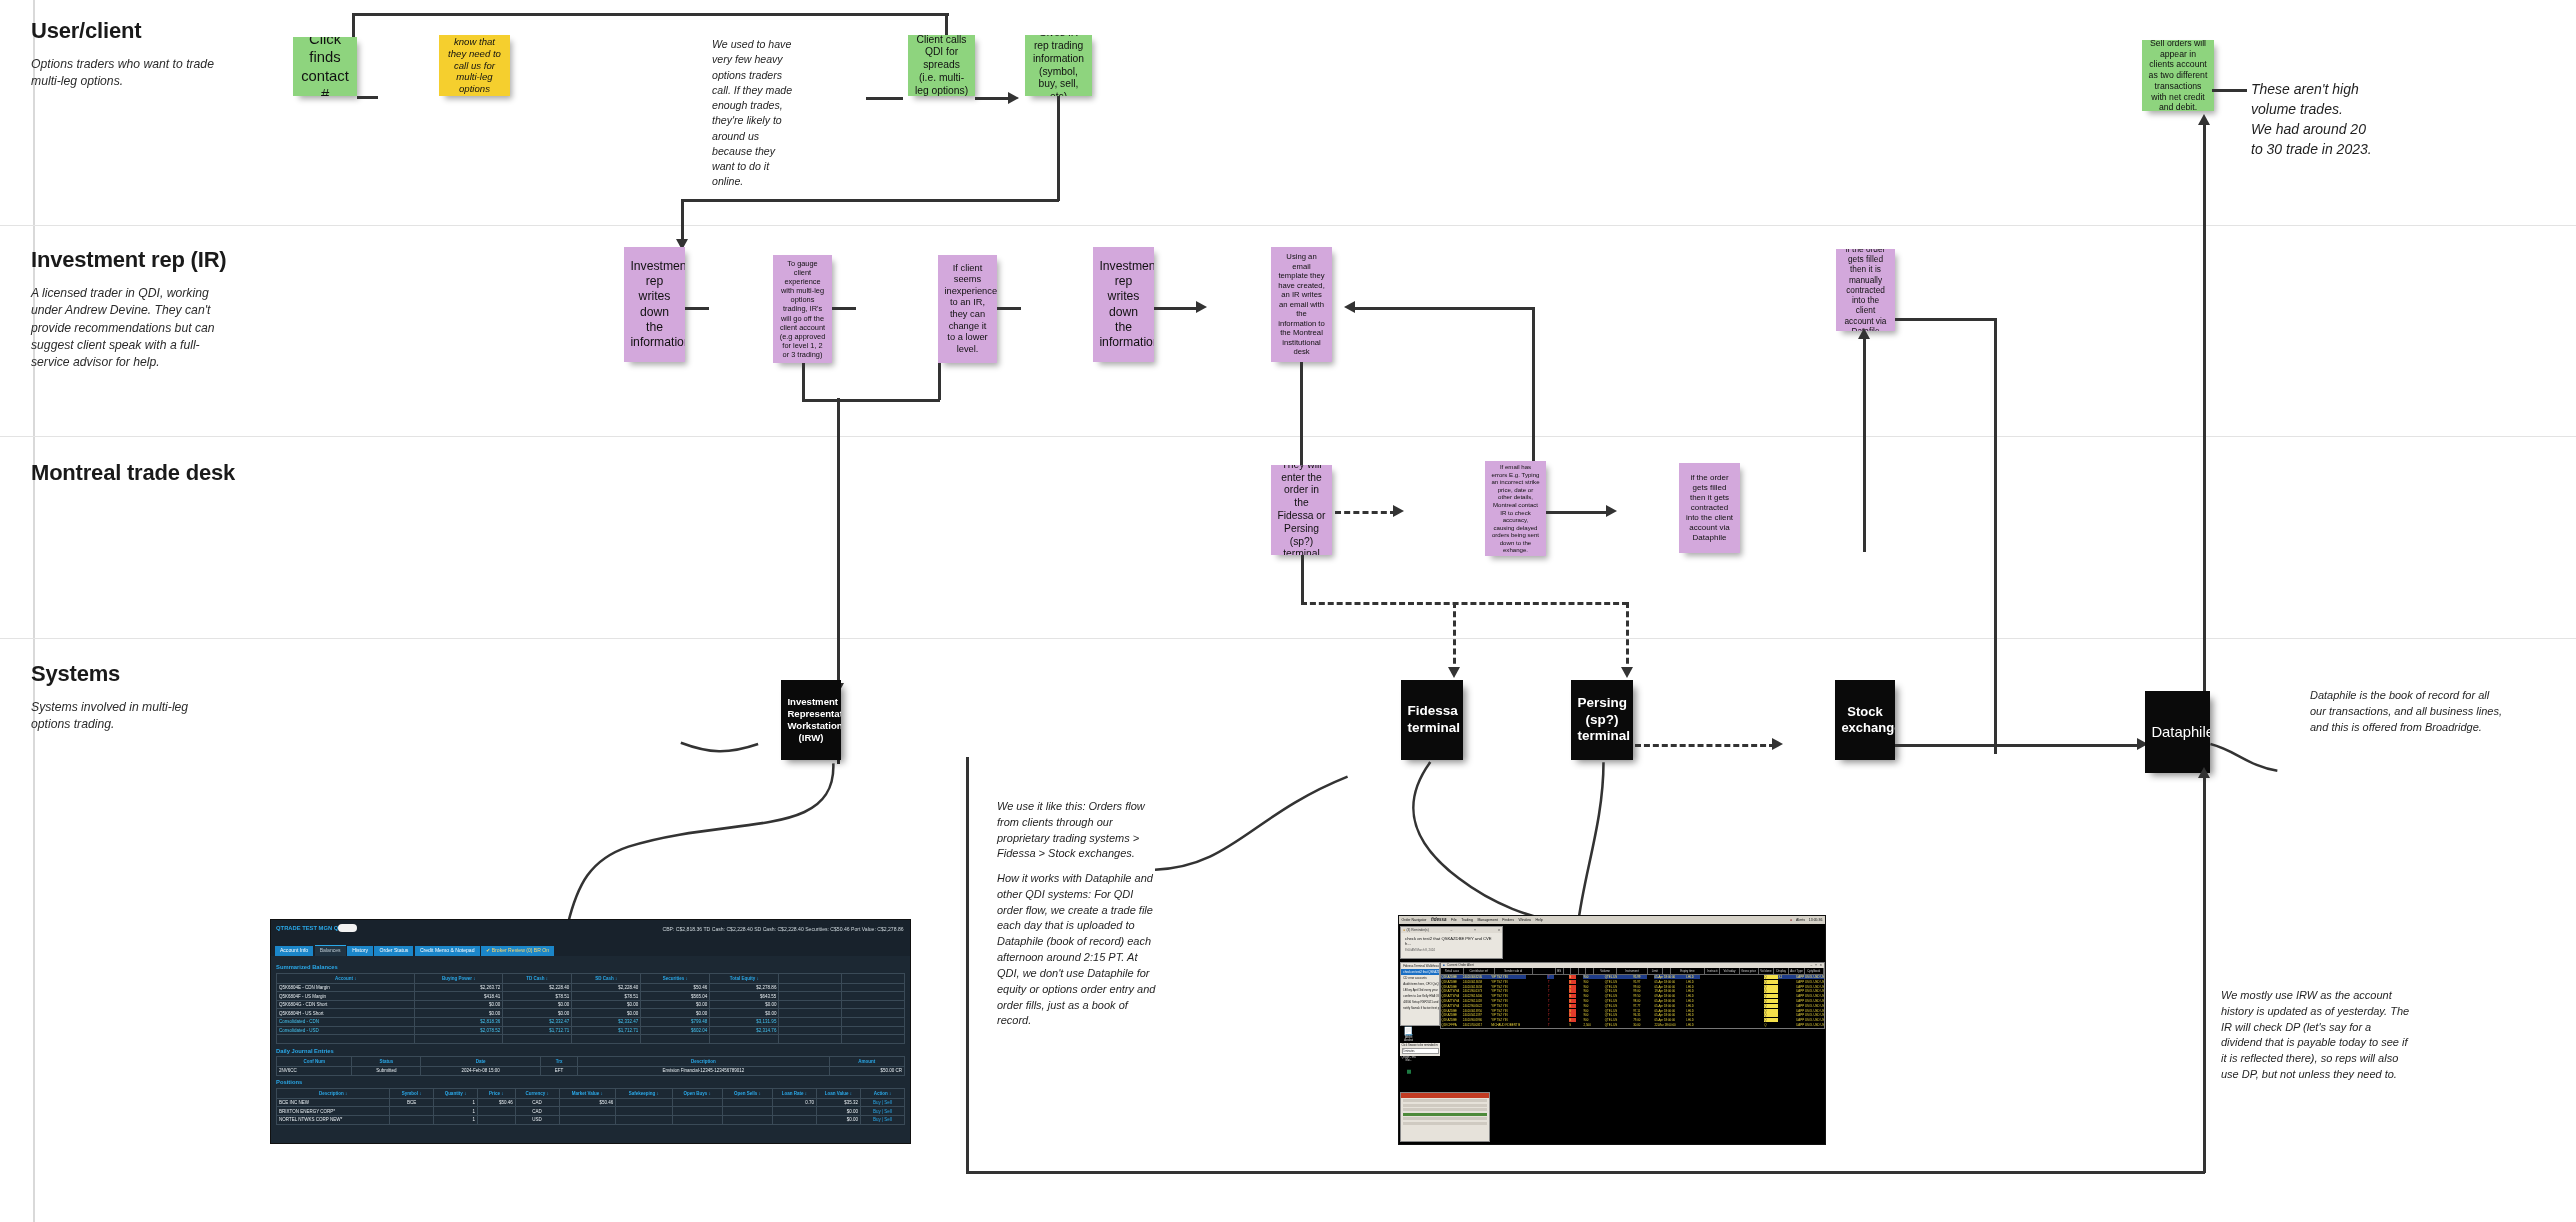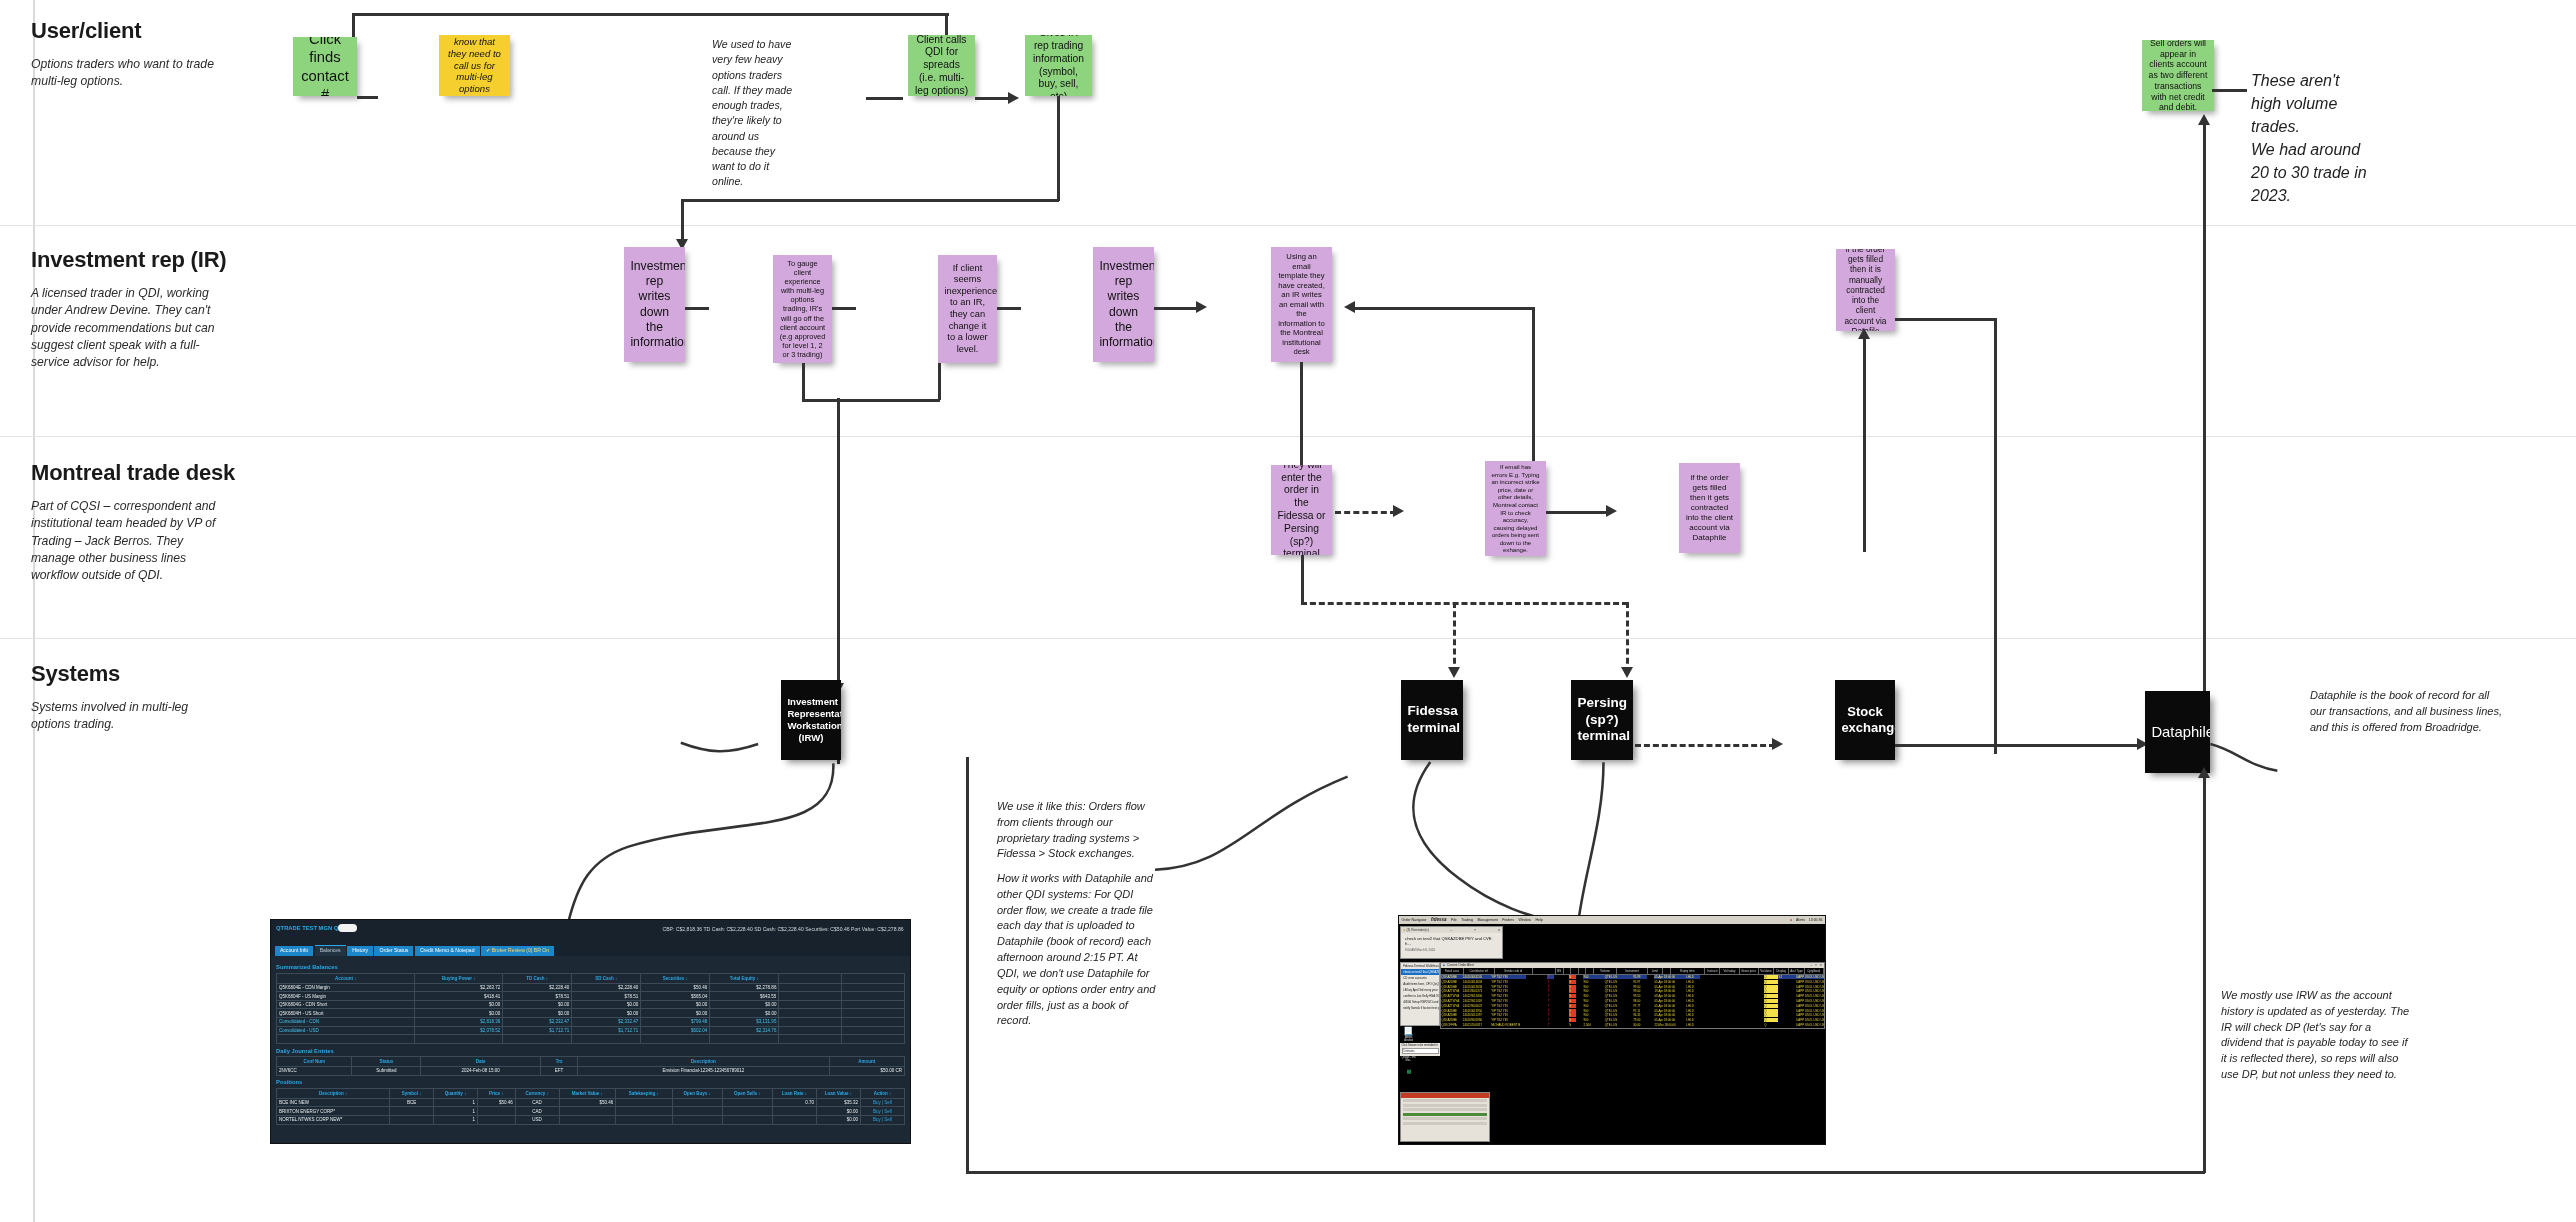"These aren't high volume trades." div.anno { font-size: 16px -> 14px; top: 69px -> 79px }
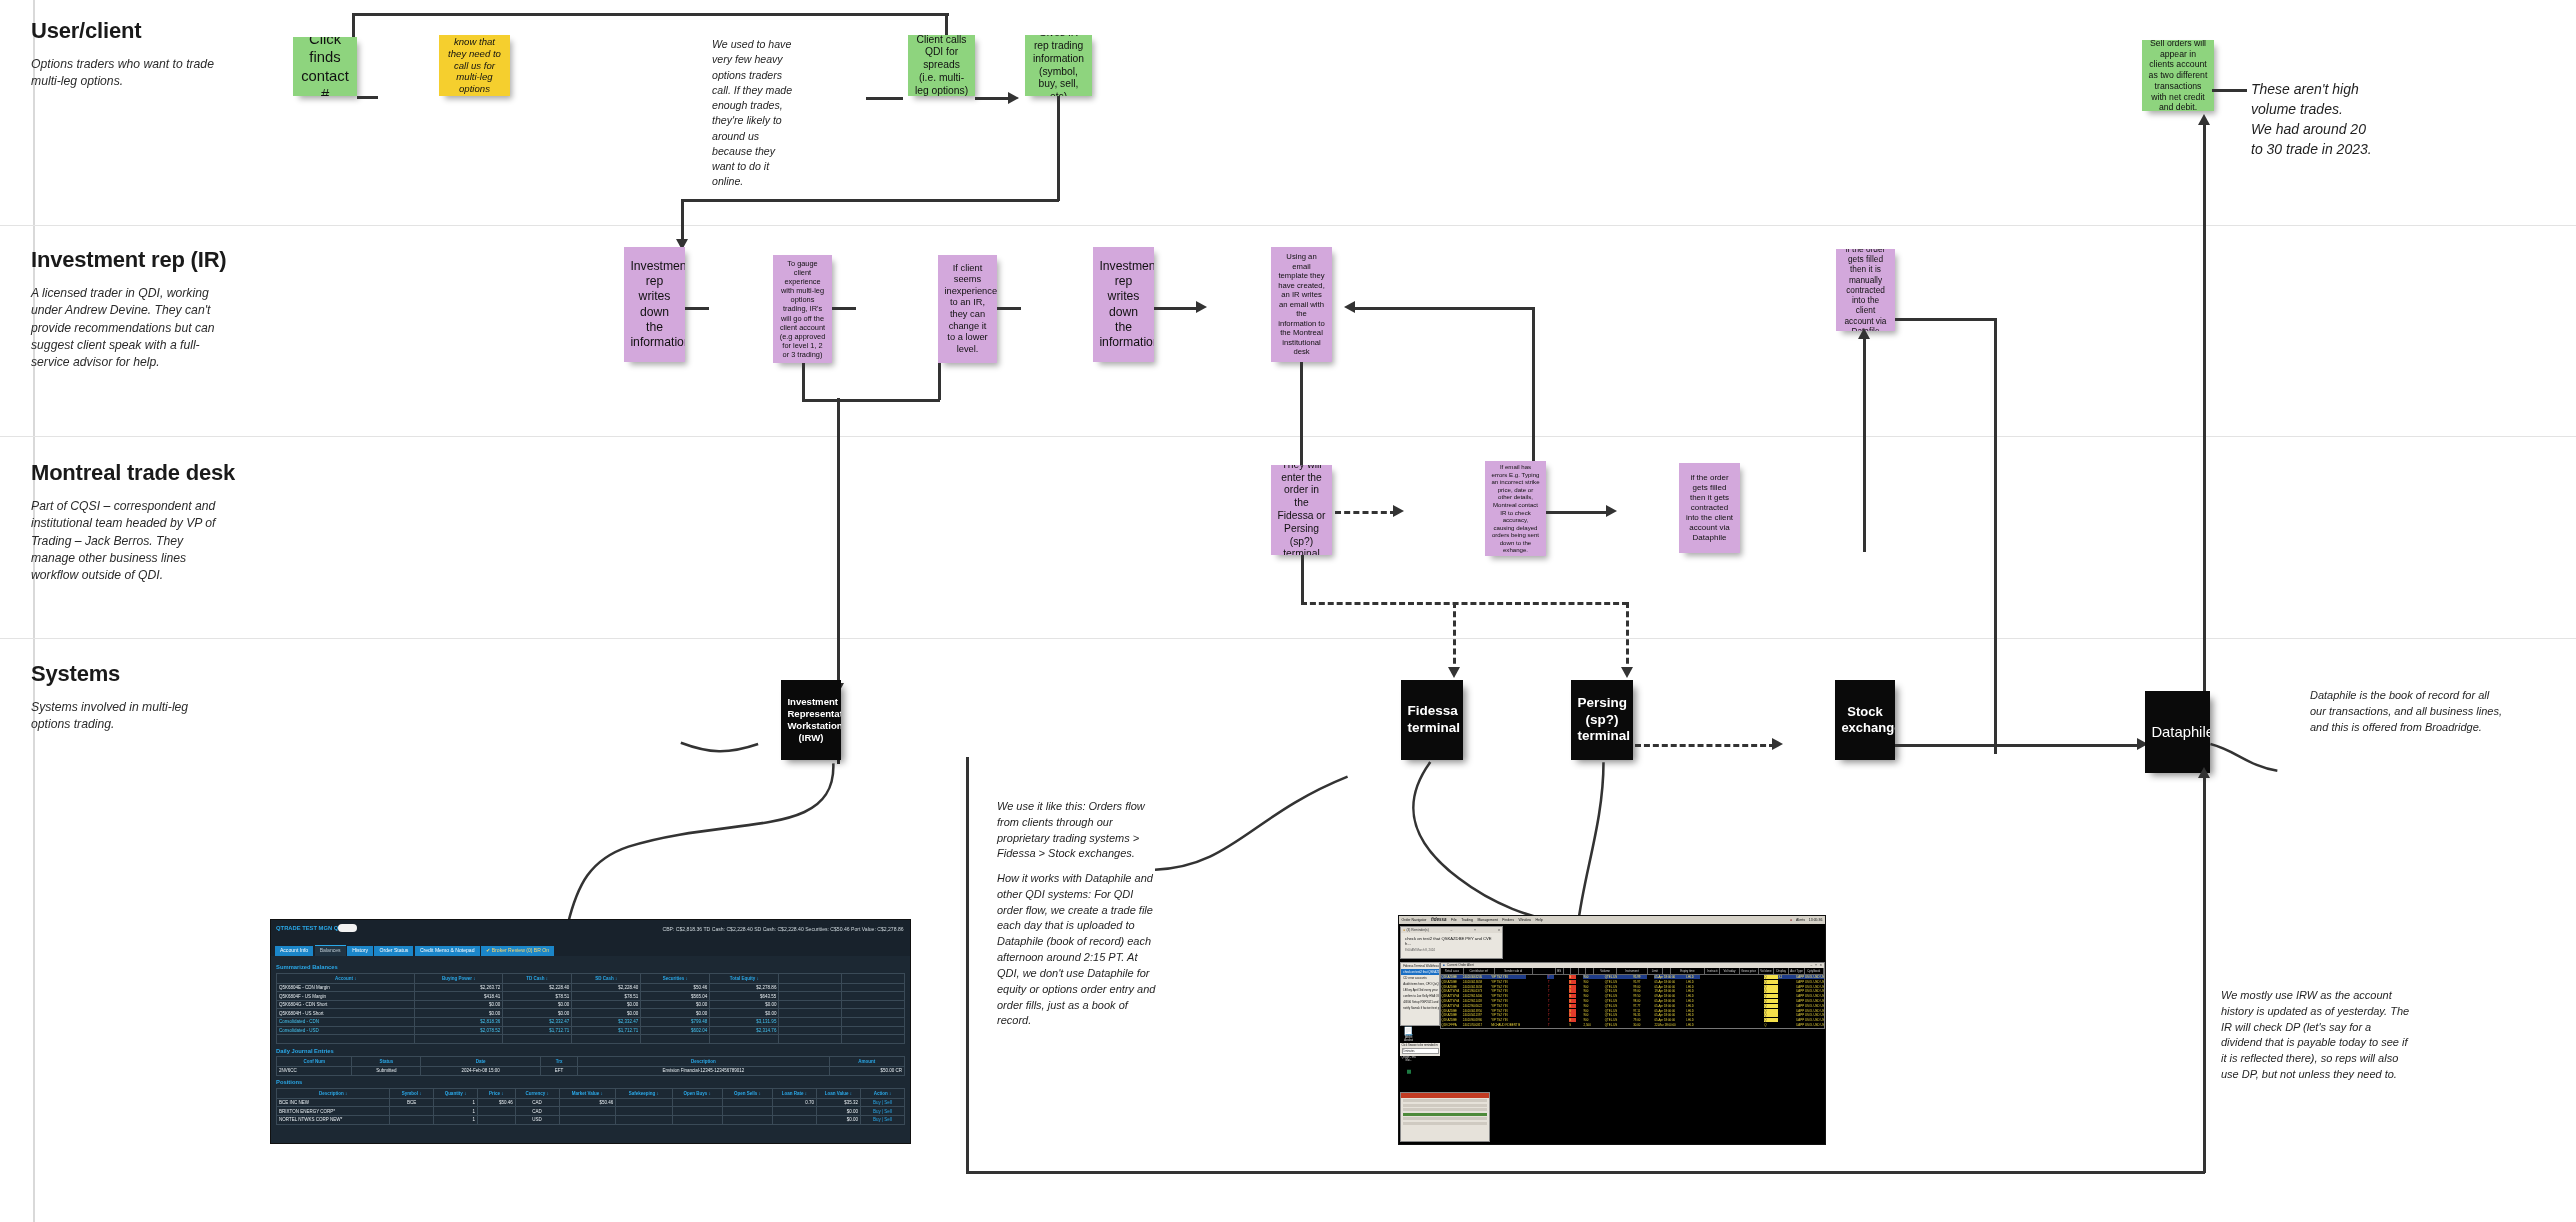"Part of CQSI – correspondent" div.lane-desc { html: <div>Part of CQSI – correspondent and institutional team headed by VP of Trading – Jack Berros. They manage other business lines workflow outside of QDI.</div> -> none }
